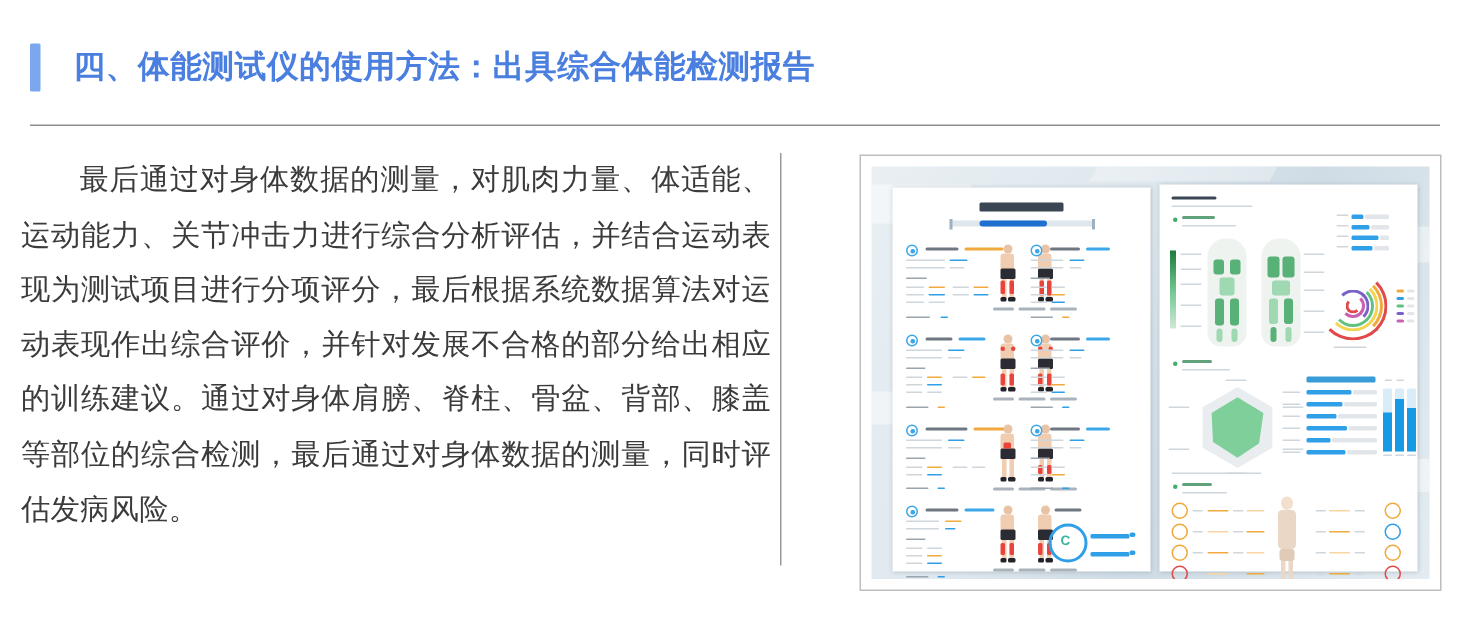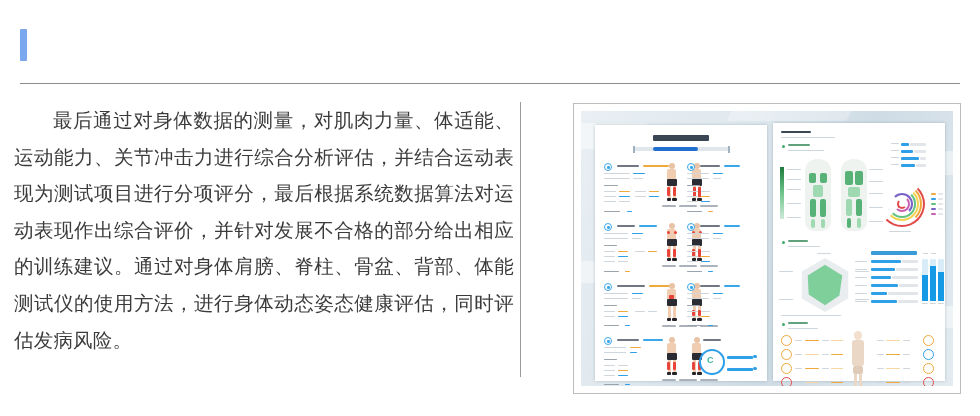"四、体能测试仪的使用方法：出具综合体能检测报告" div.header-title { html: none -> <div>四、体能测试仪的使用方法：出具综合体能检测报告</div> }
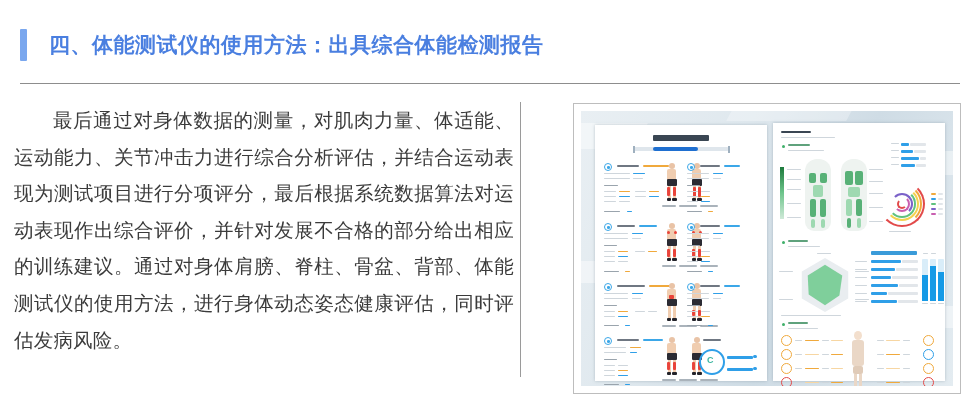"最后通过对身体数据的测量，对肌肉力量、体适能、运动能力、关节冲击力进行综合分析评" p.body-par { text: 体能测试仪的使用方法，进行身体动态姿态健康评估 -> 膝盖等部位的综合检测，最后通过对身体数据的测量 }
